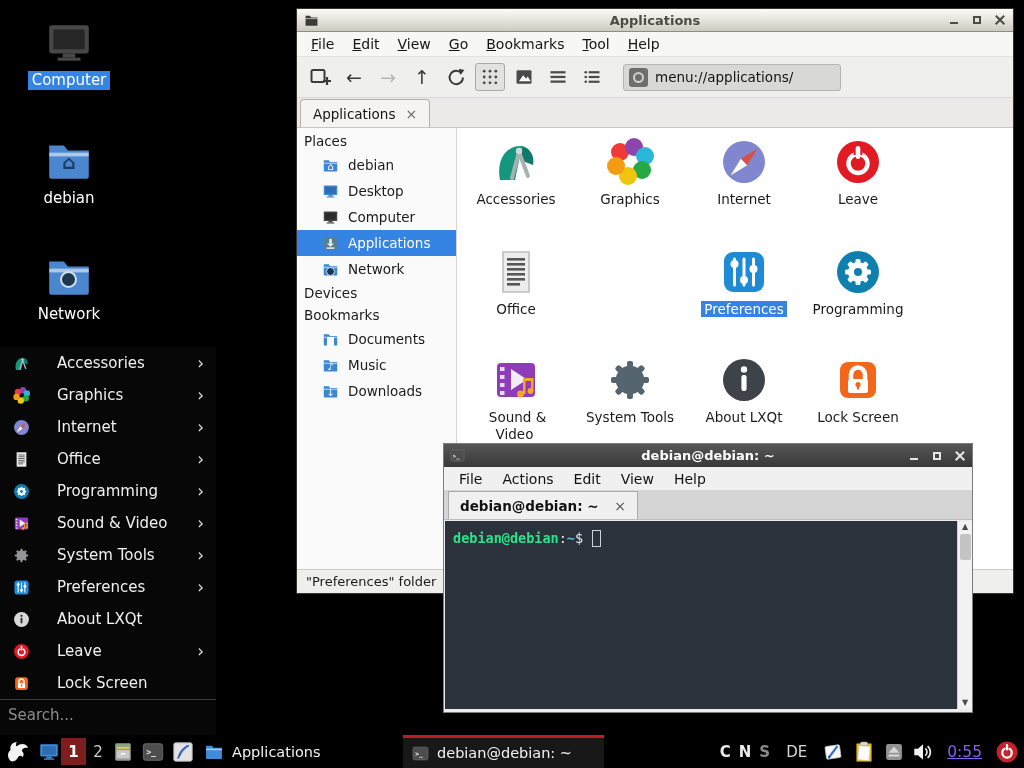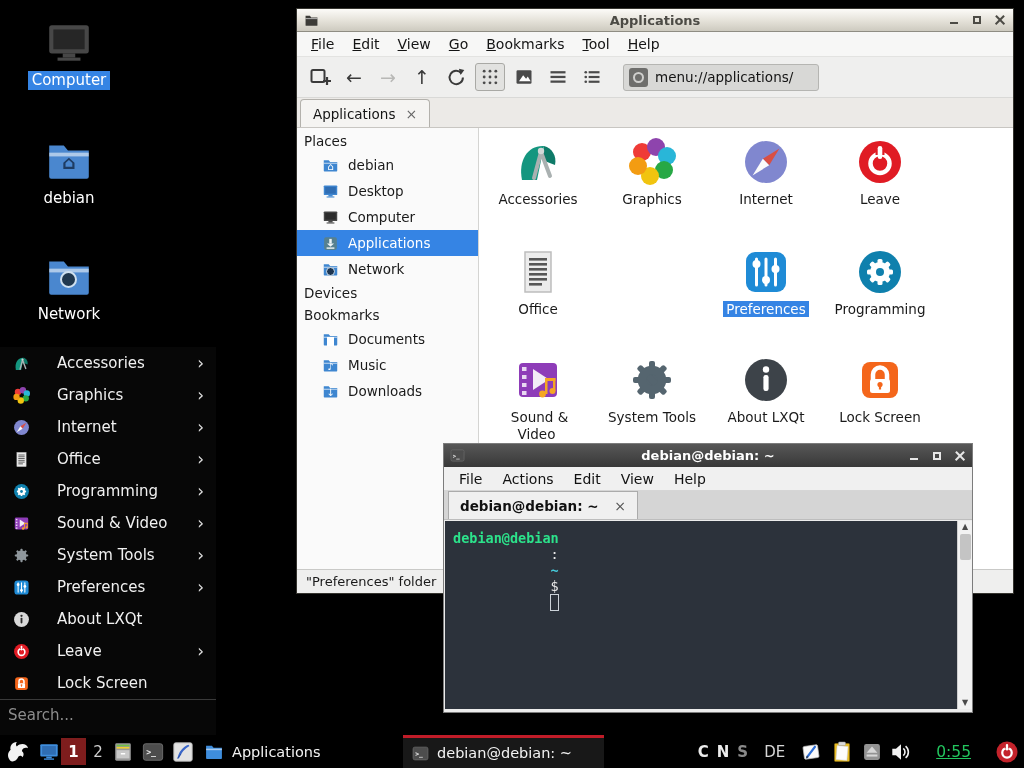"menu://applications/" .pathfield { width: 196px -> 218px }
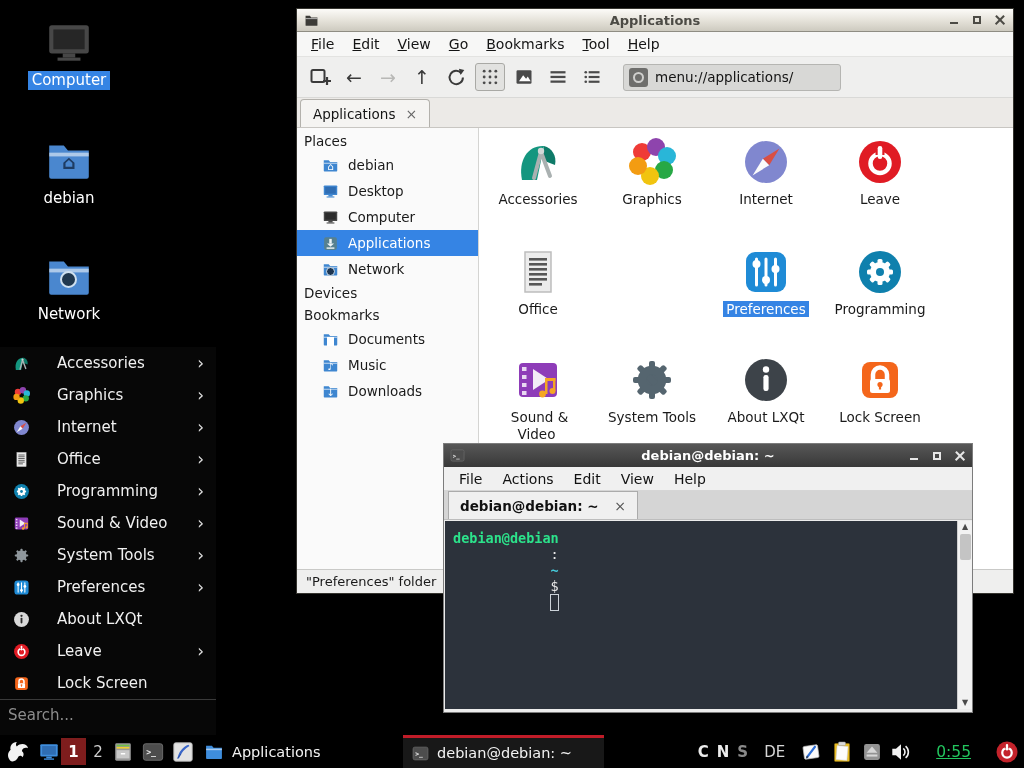"Places" .sidebar { width: 182px -> 160px }
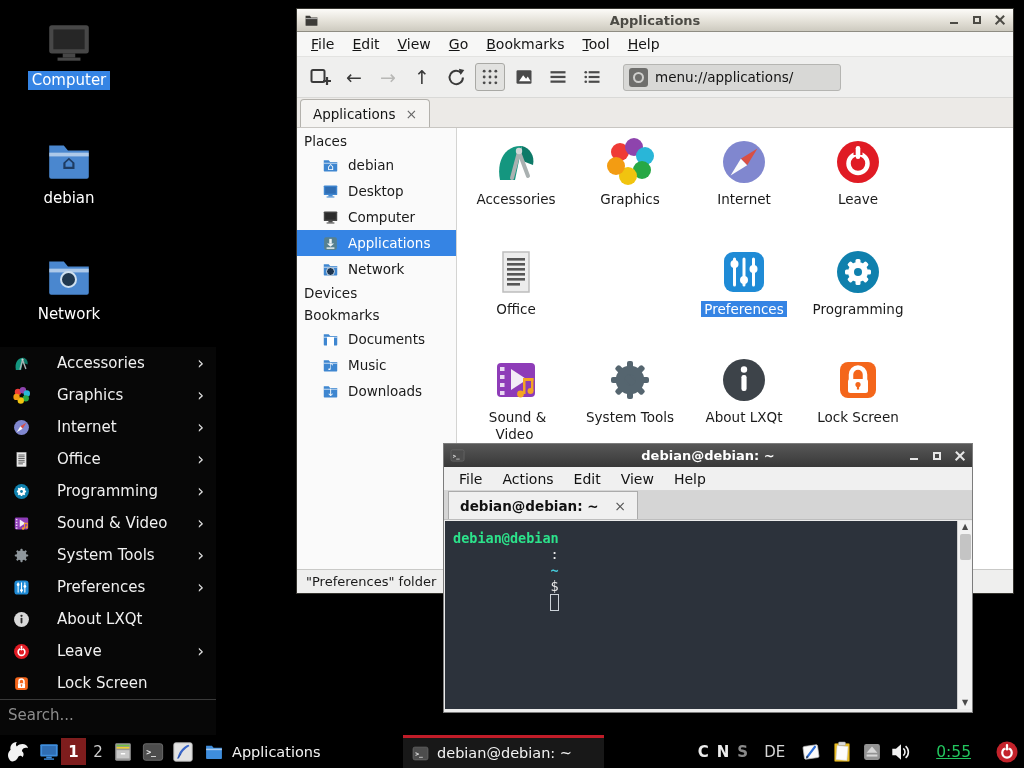"debian@debian" .prompt { align-items: flex-end -> flex-start; flex-direction: column -> none }
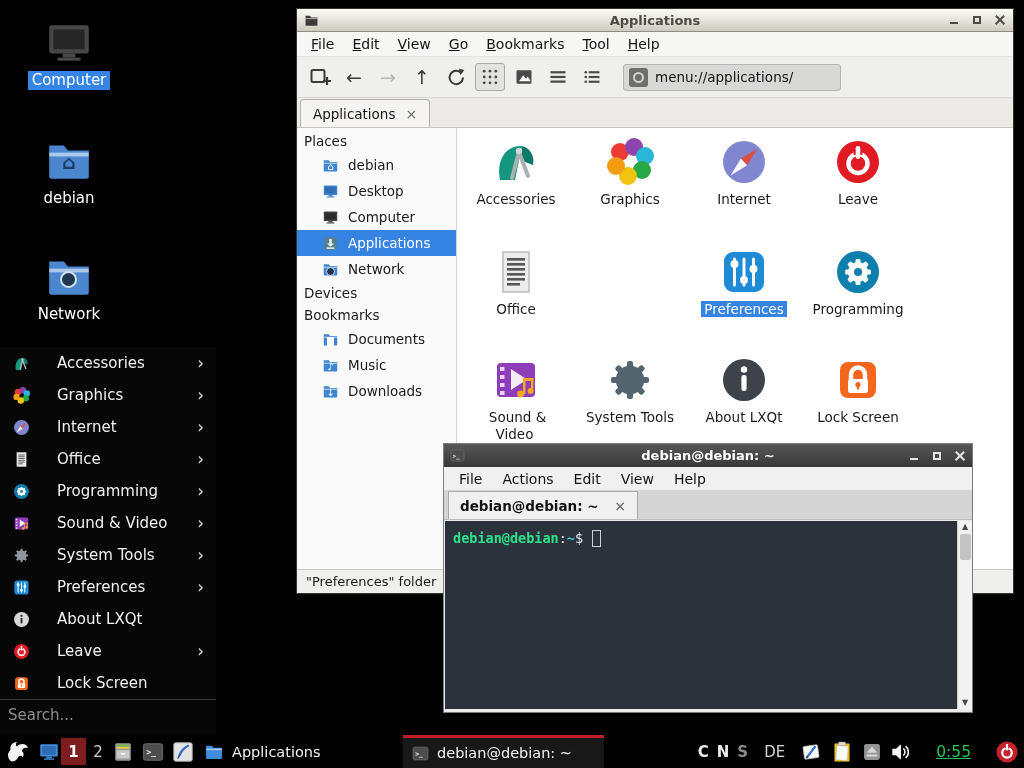"0:55" .clock { color: #22c55e -> #8b5cf6; margin: 0 16px -> 0 5px }
